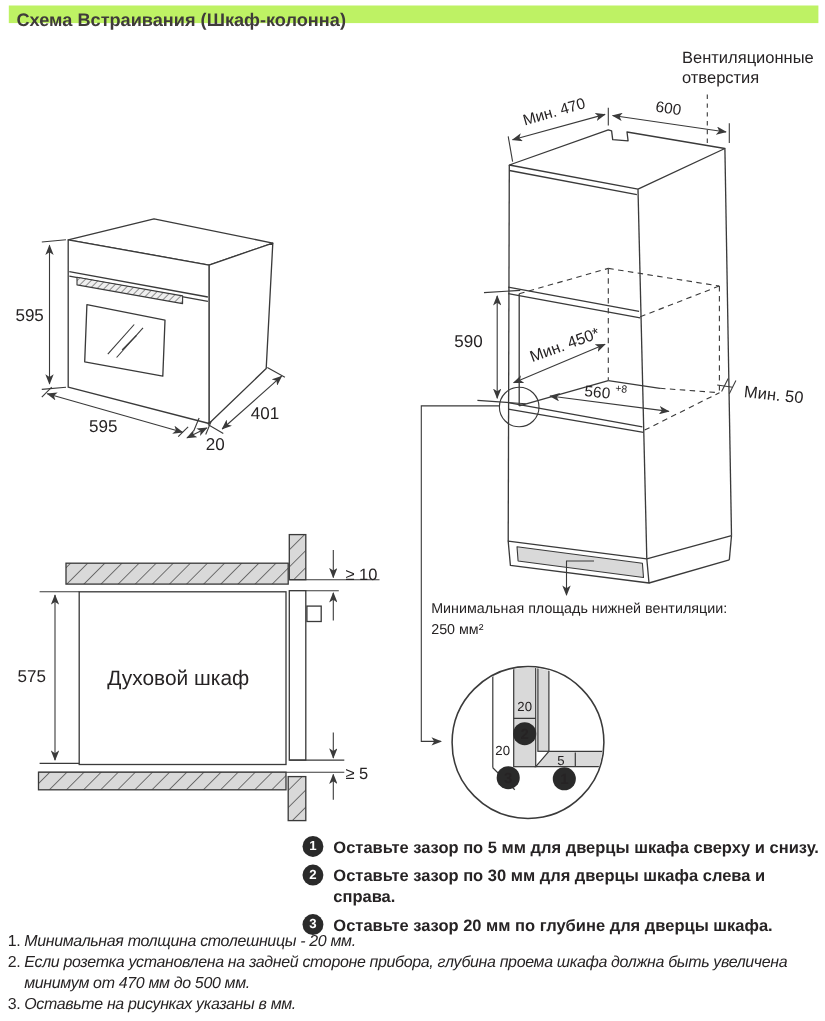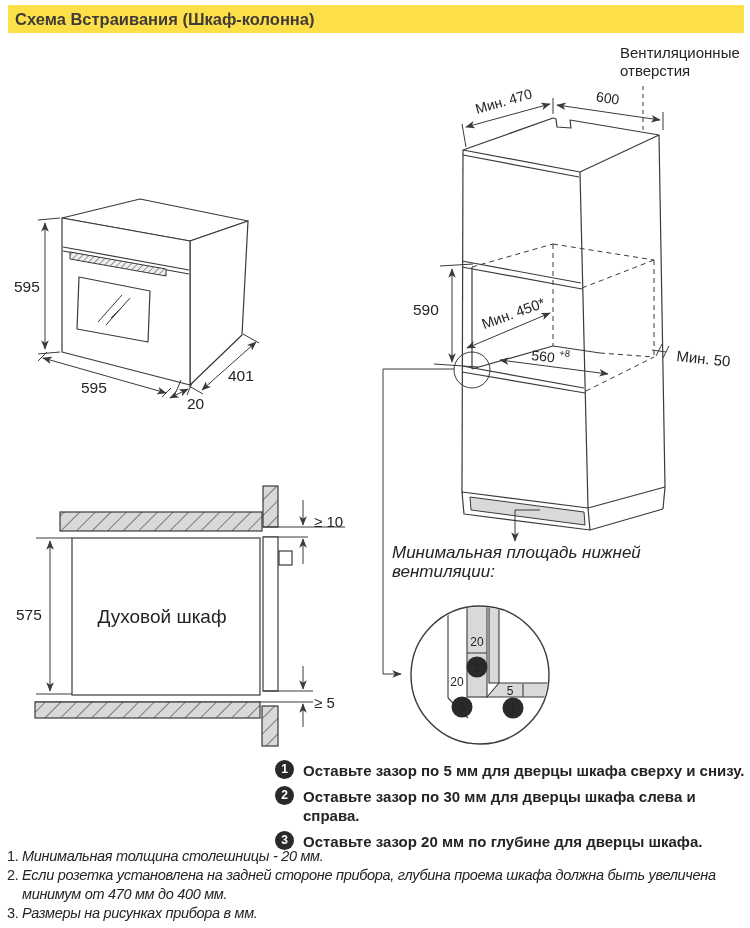"Схема Встраивания (Шкаф-колонна)" #title-bar { background: #fde047 -> #bef264; height: 28px -> 16px }
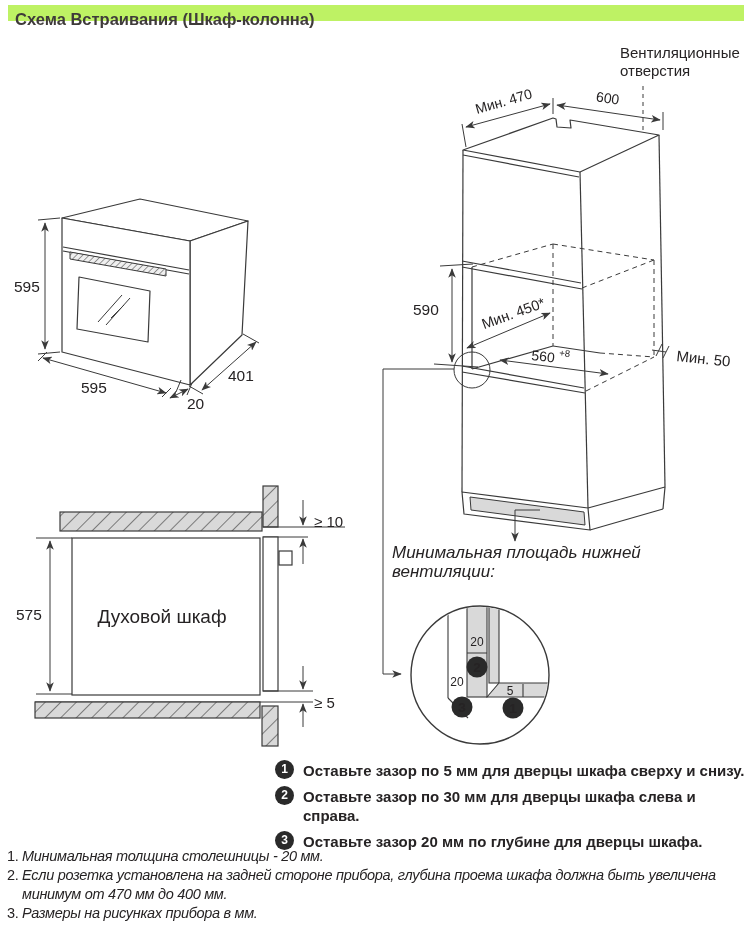"Минимальная площадь нижней вентиляции:" #vent-note { font-size: 17px -> 13px; font-style: italic -> none }
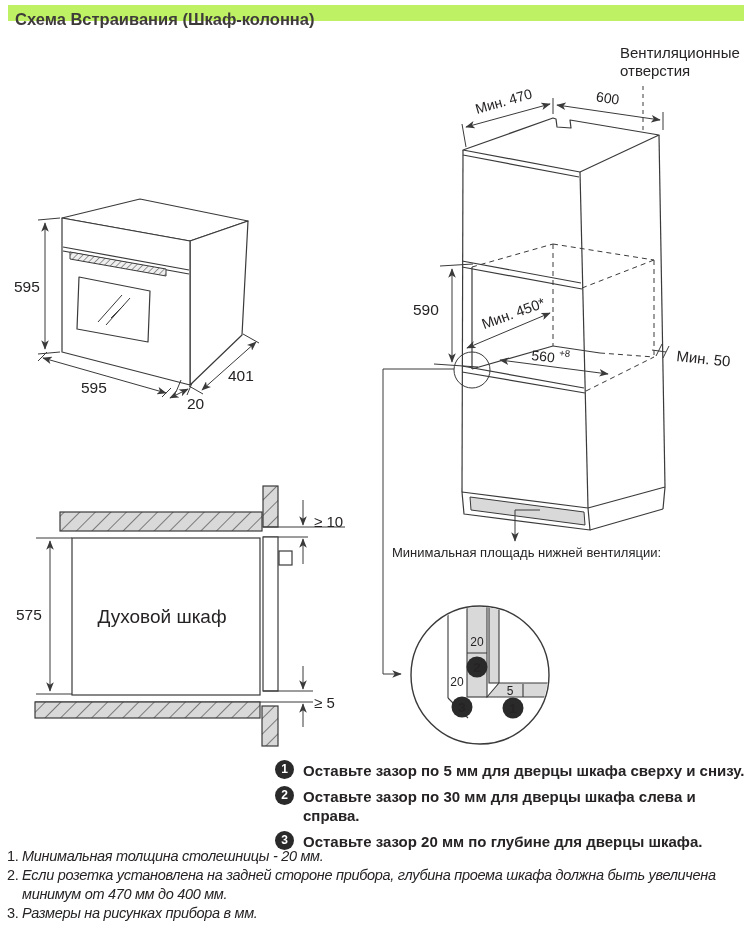"250 мм²" div { html: none -> <div>250 мм²</div> }
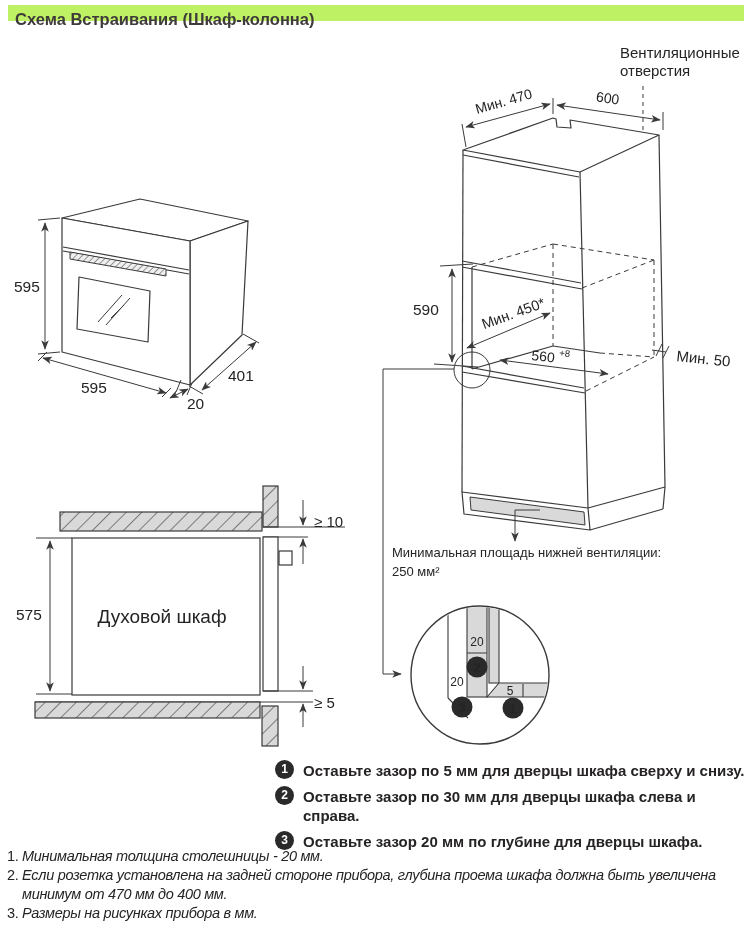"Если розетка установлена на задней" span.fn-text { text: 400 -> 500 }
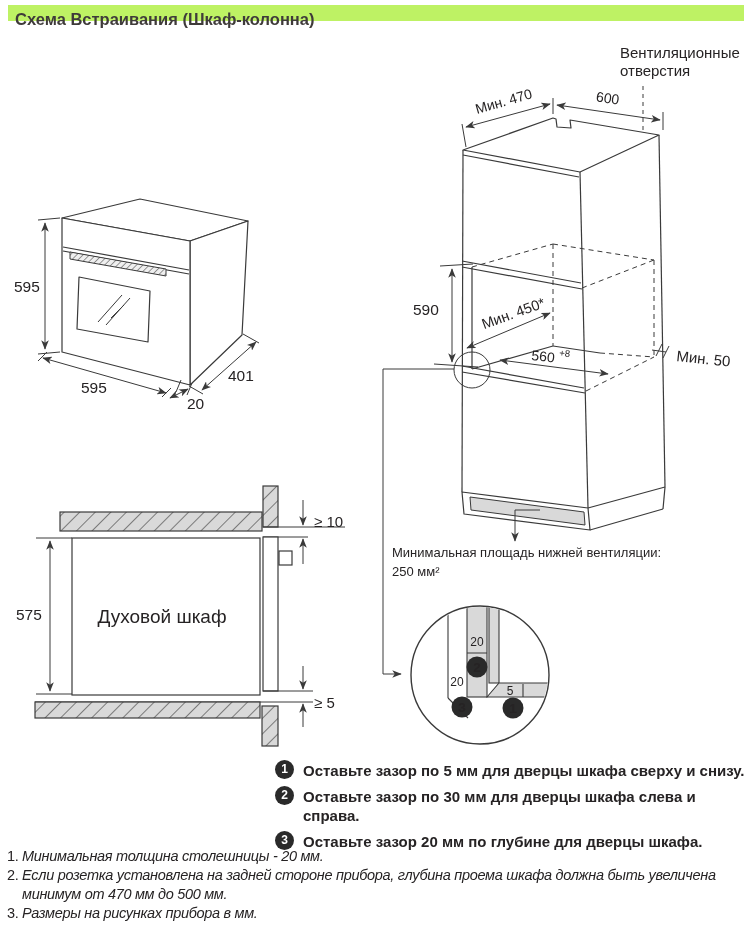"Размеры на рисунках прибора в" span.fn-text { text: Размеры на рисунках прибора -> Оставьте на рисунках указаны }
